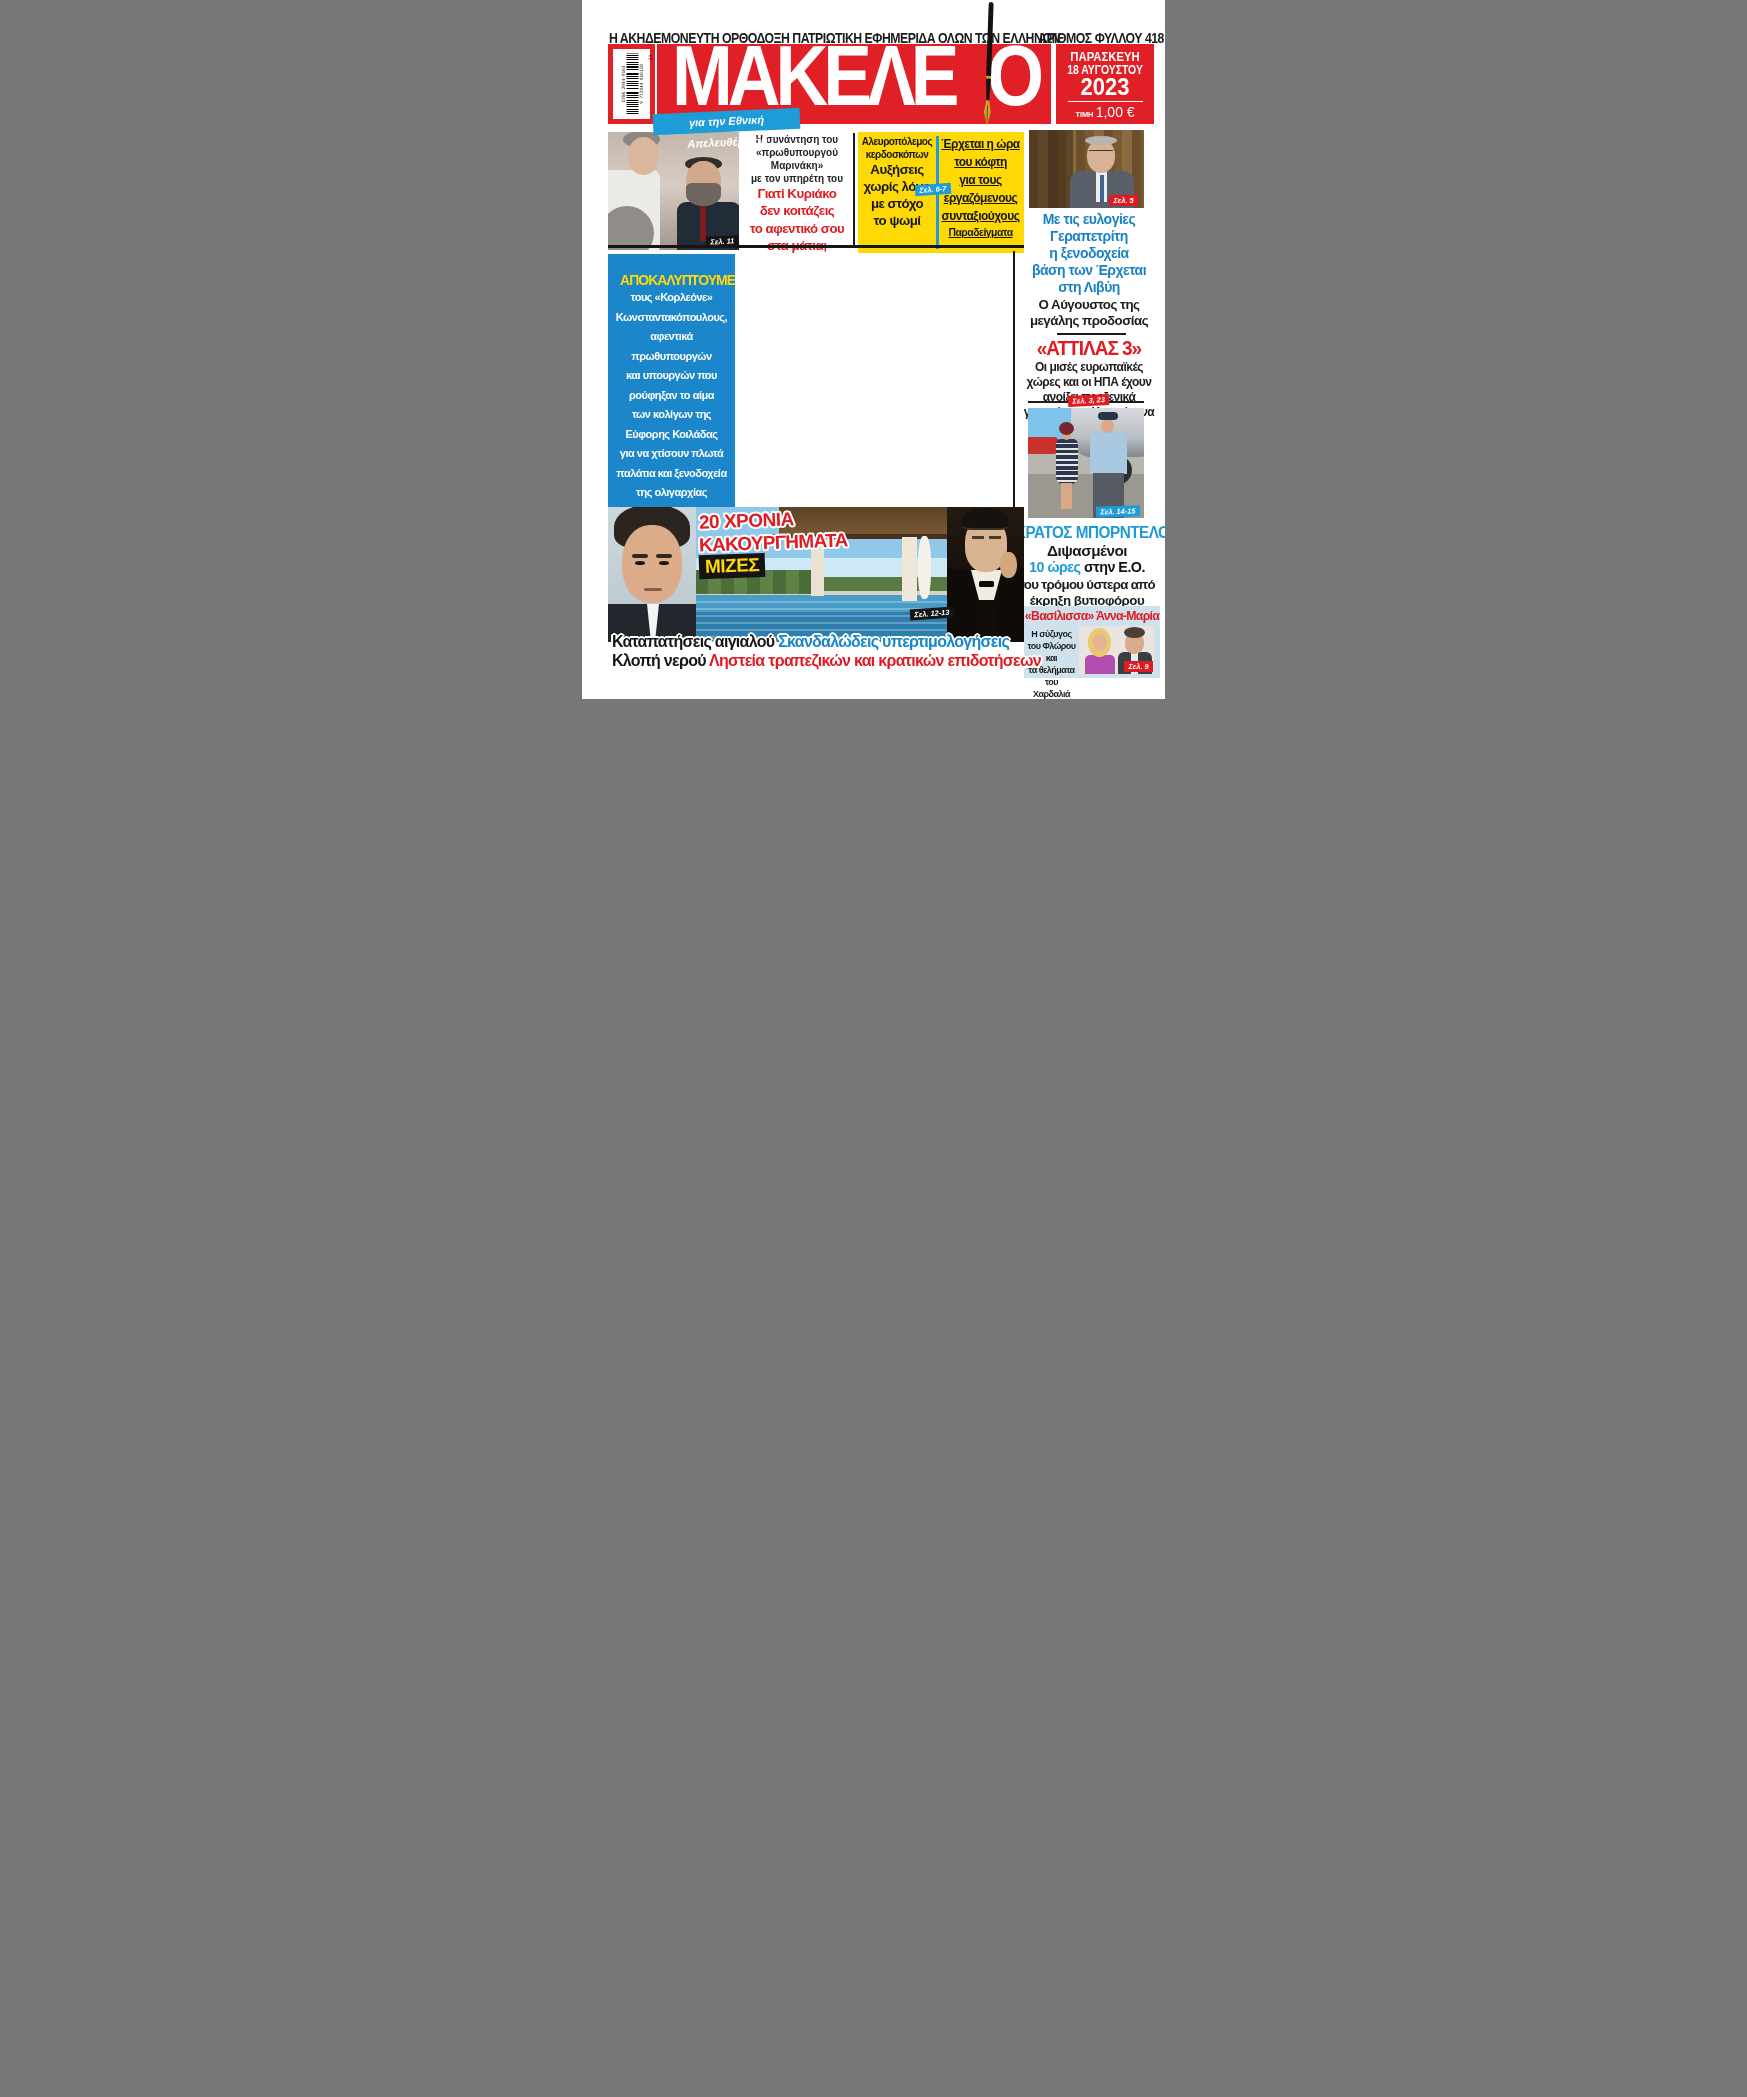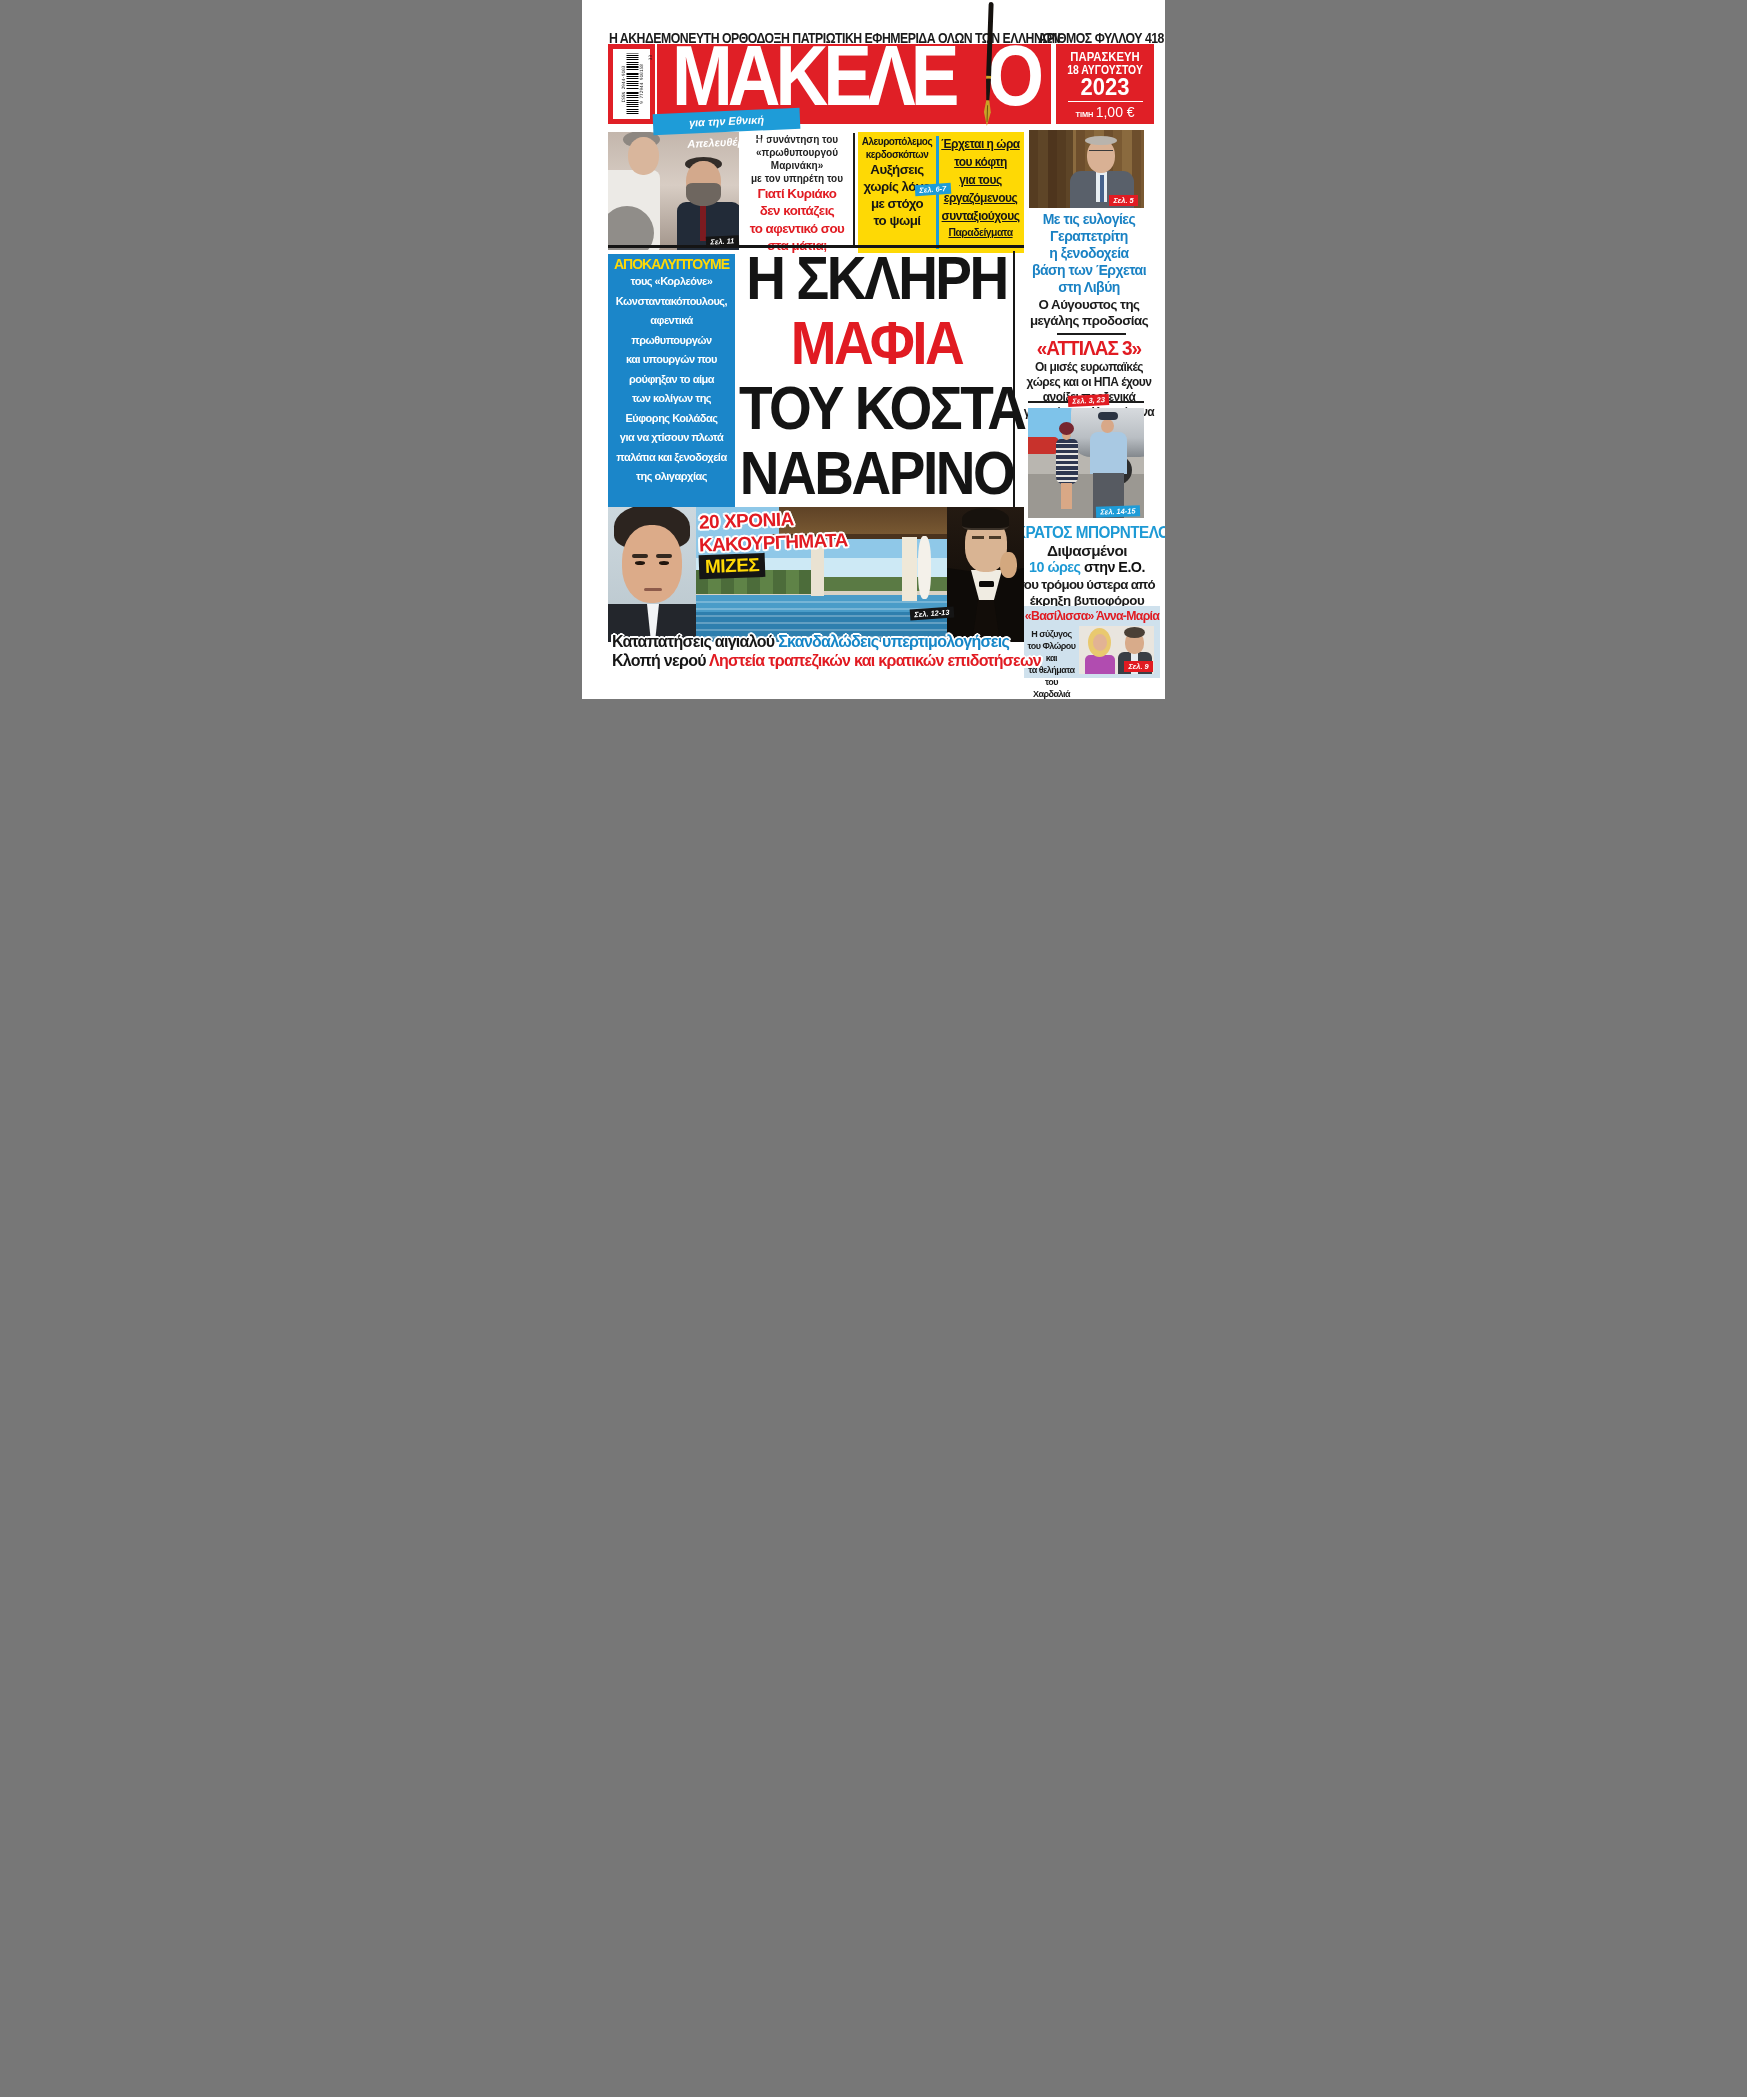"ΑΠΟΚΑΛΥΠΤΟΥΜΕ" .rv-title { margin-top: 2px -> 18px; text-align: none -> right }
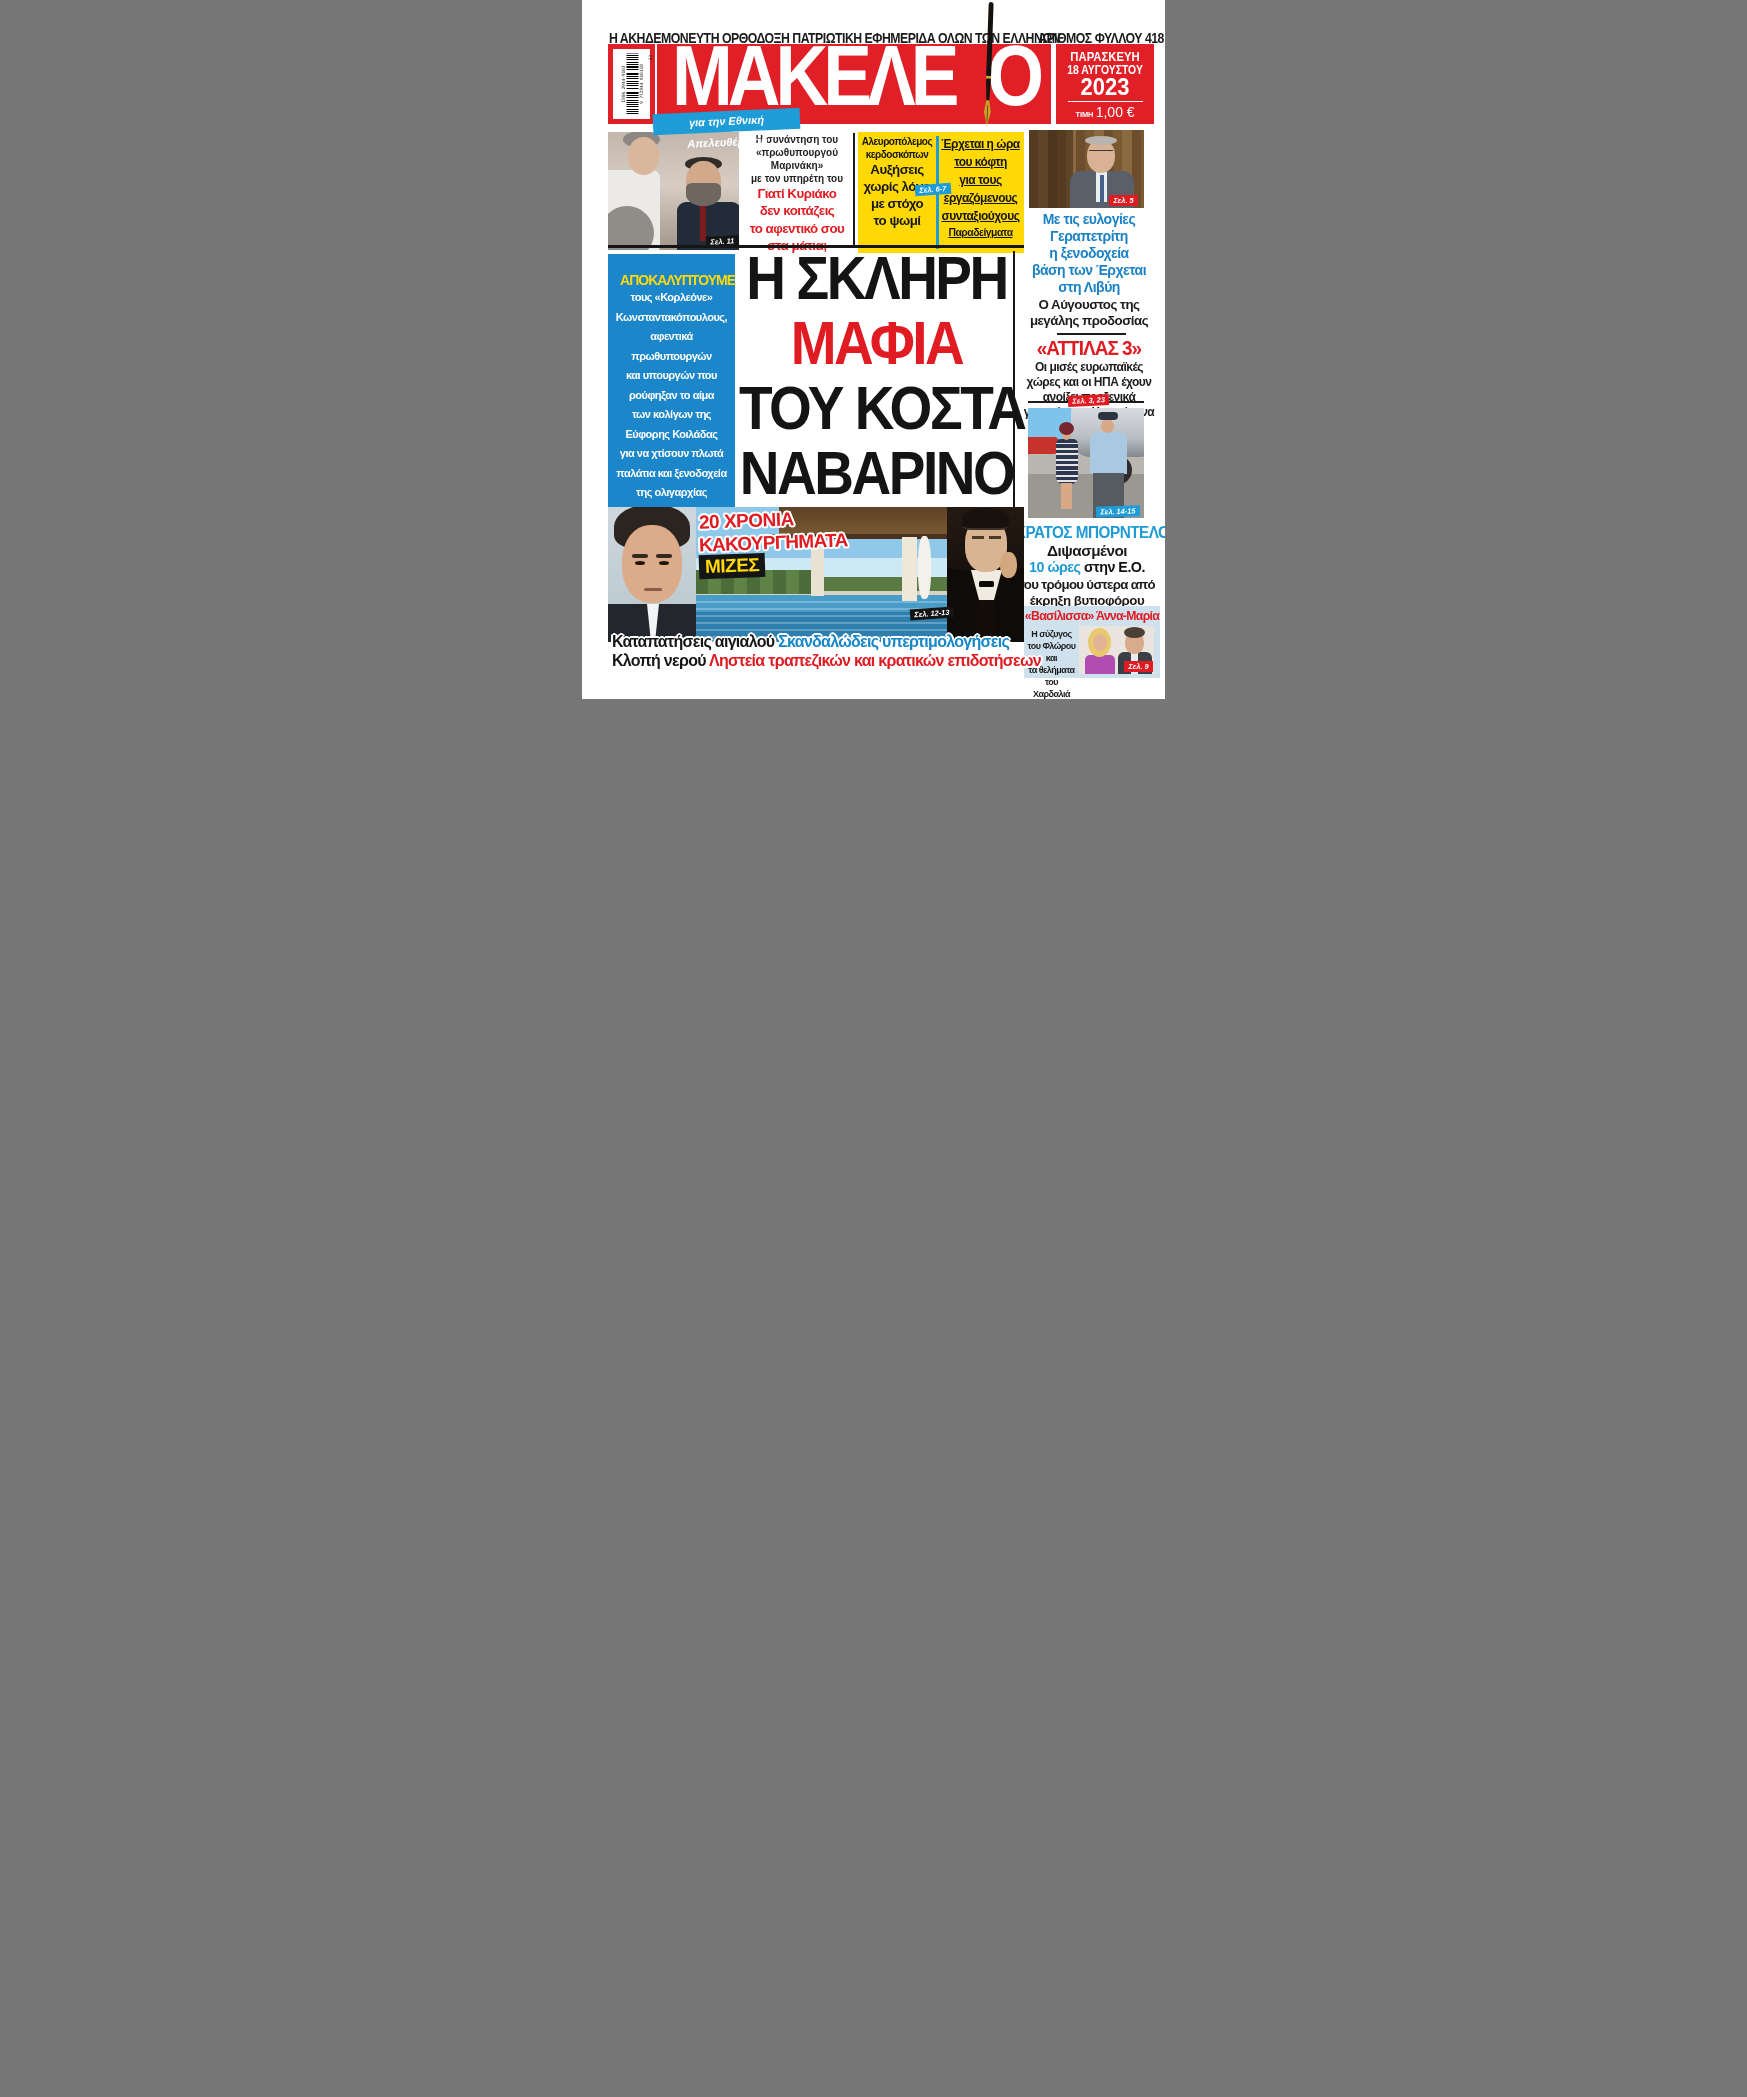"Η ΣΚΛΗΡΗ" div.t { html: <div> <div>Η ΣΚΛΗΡΗ</div> <div>ΜΑΦΙΑ</div> <div>ΤΟΥ ΚΟΣΤΑ</div> <div>ΝΑΒΑΡΙΝΟ</div> </div> -> none }
